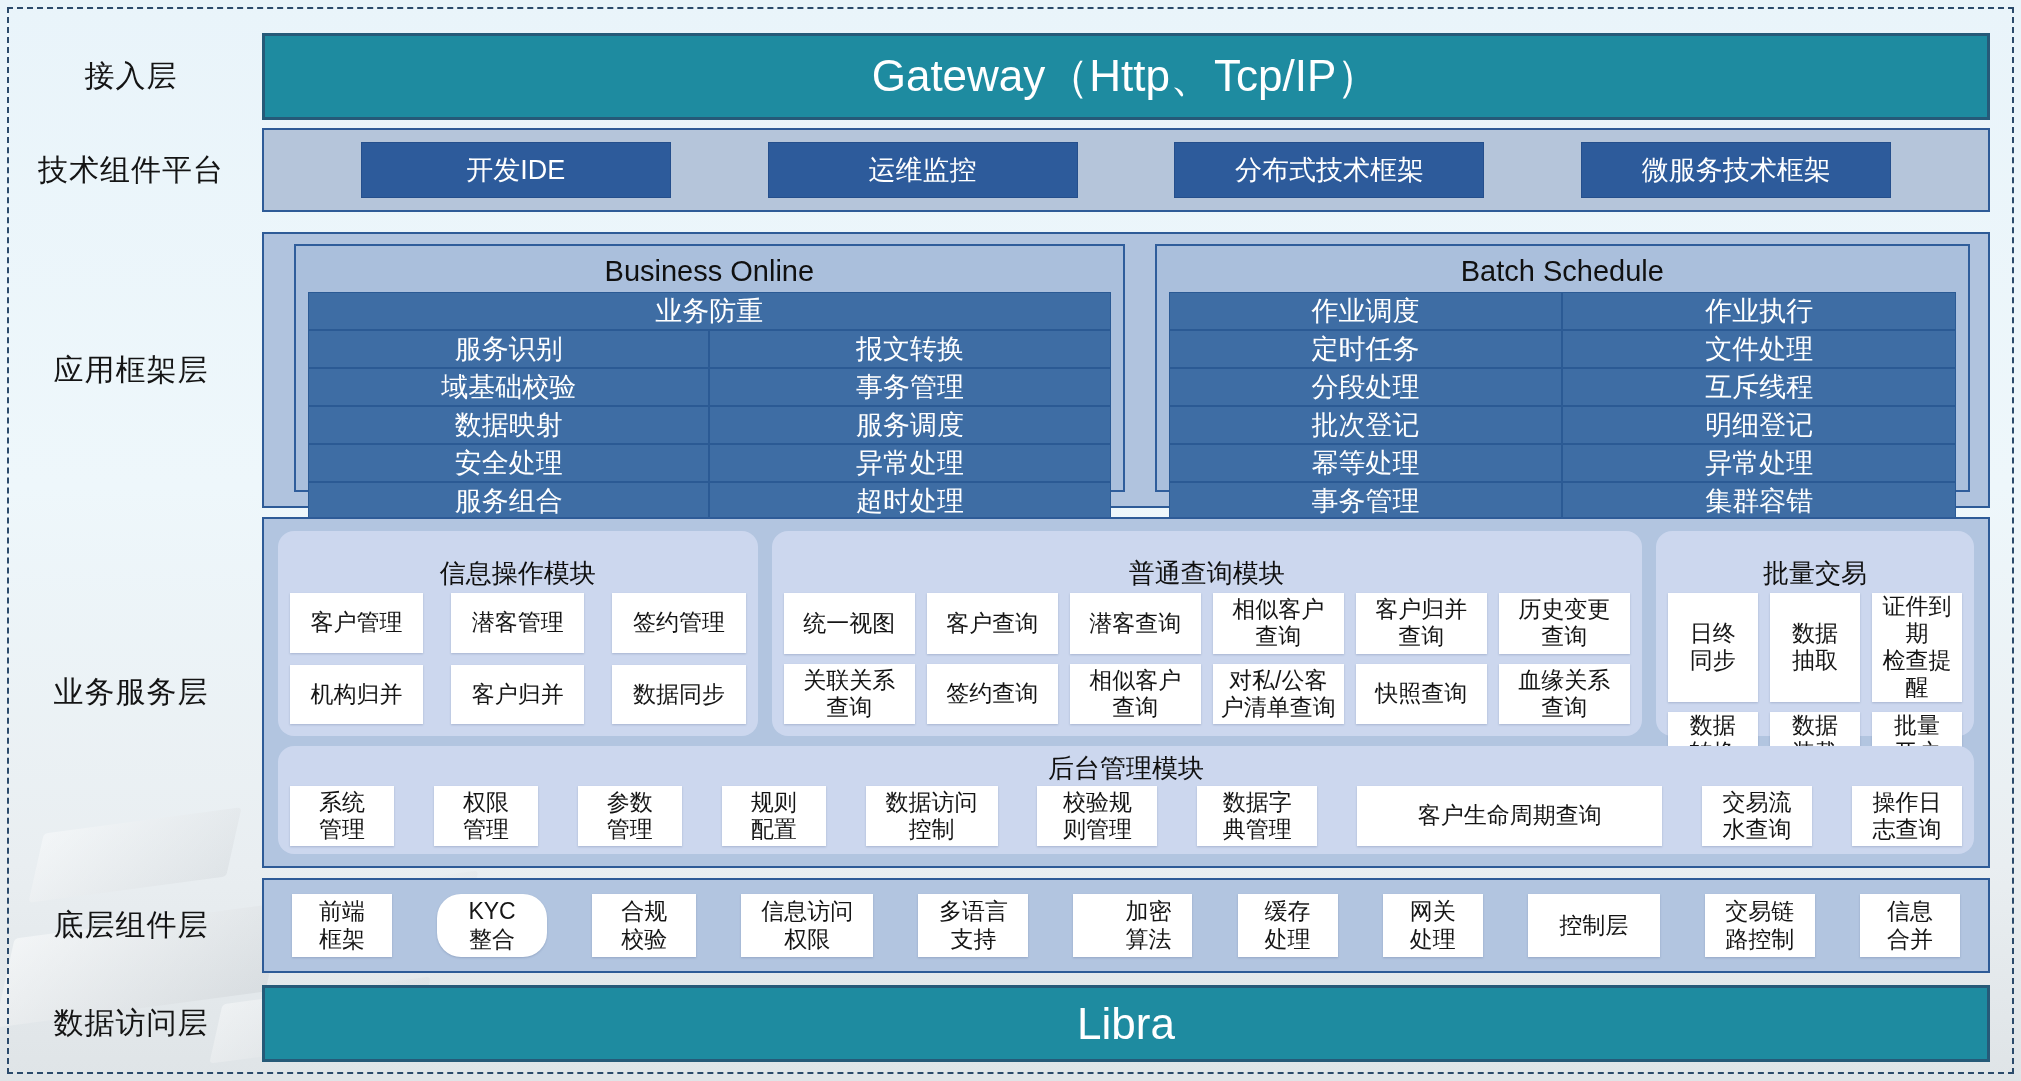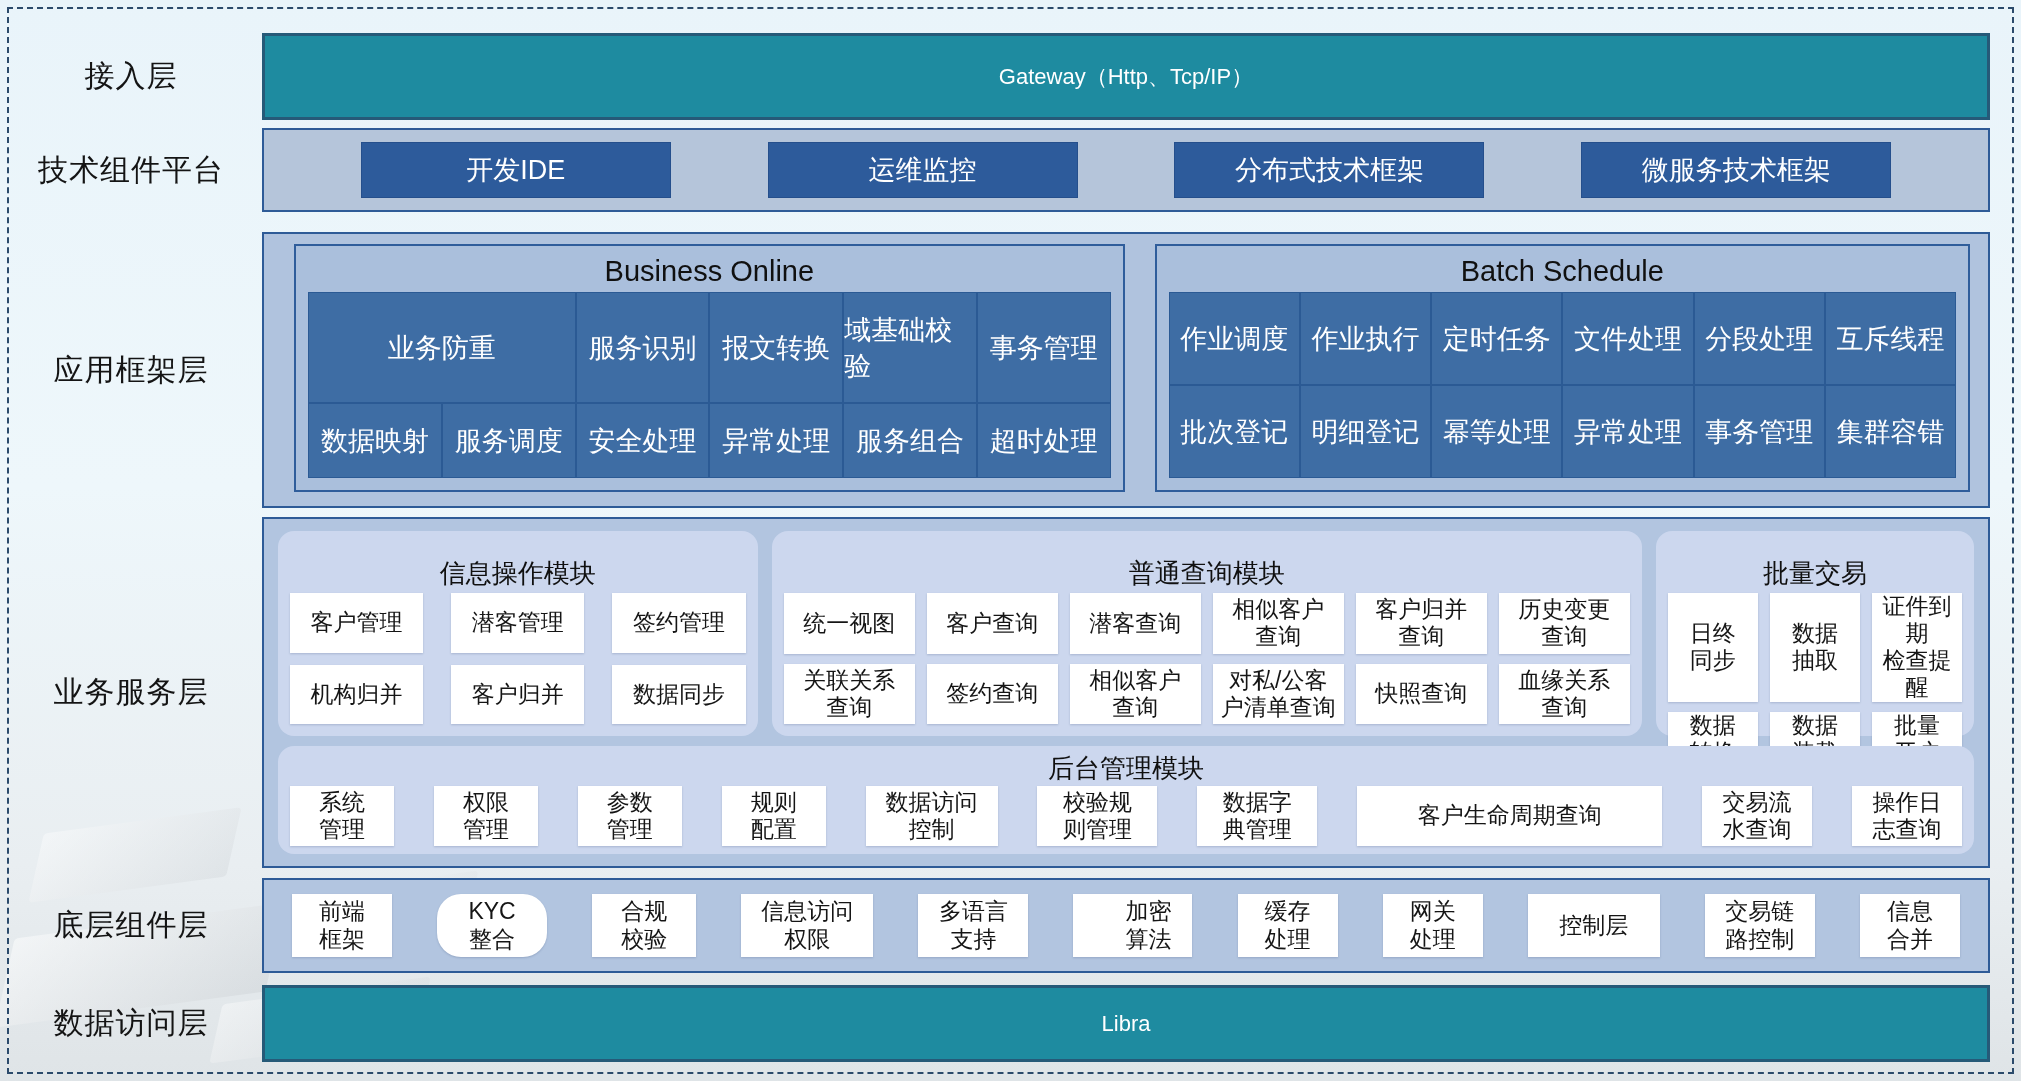"Gateway（Http、Tcp/IP）" .teal-bar { font-size: 22px -> 44px }
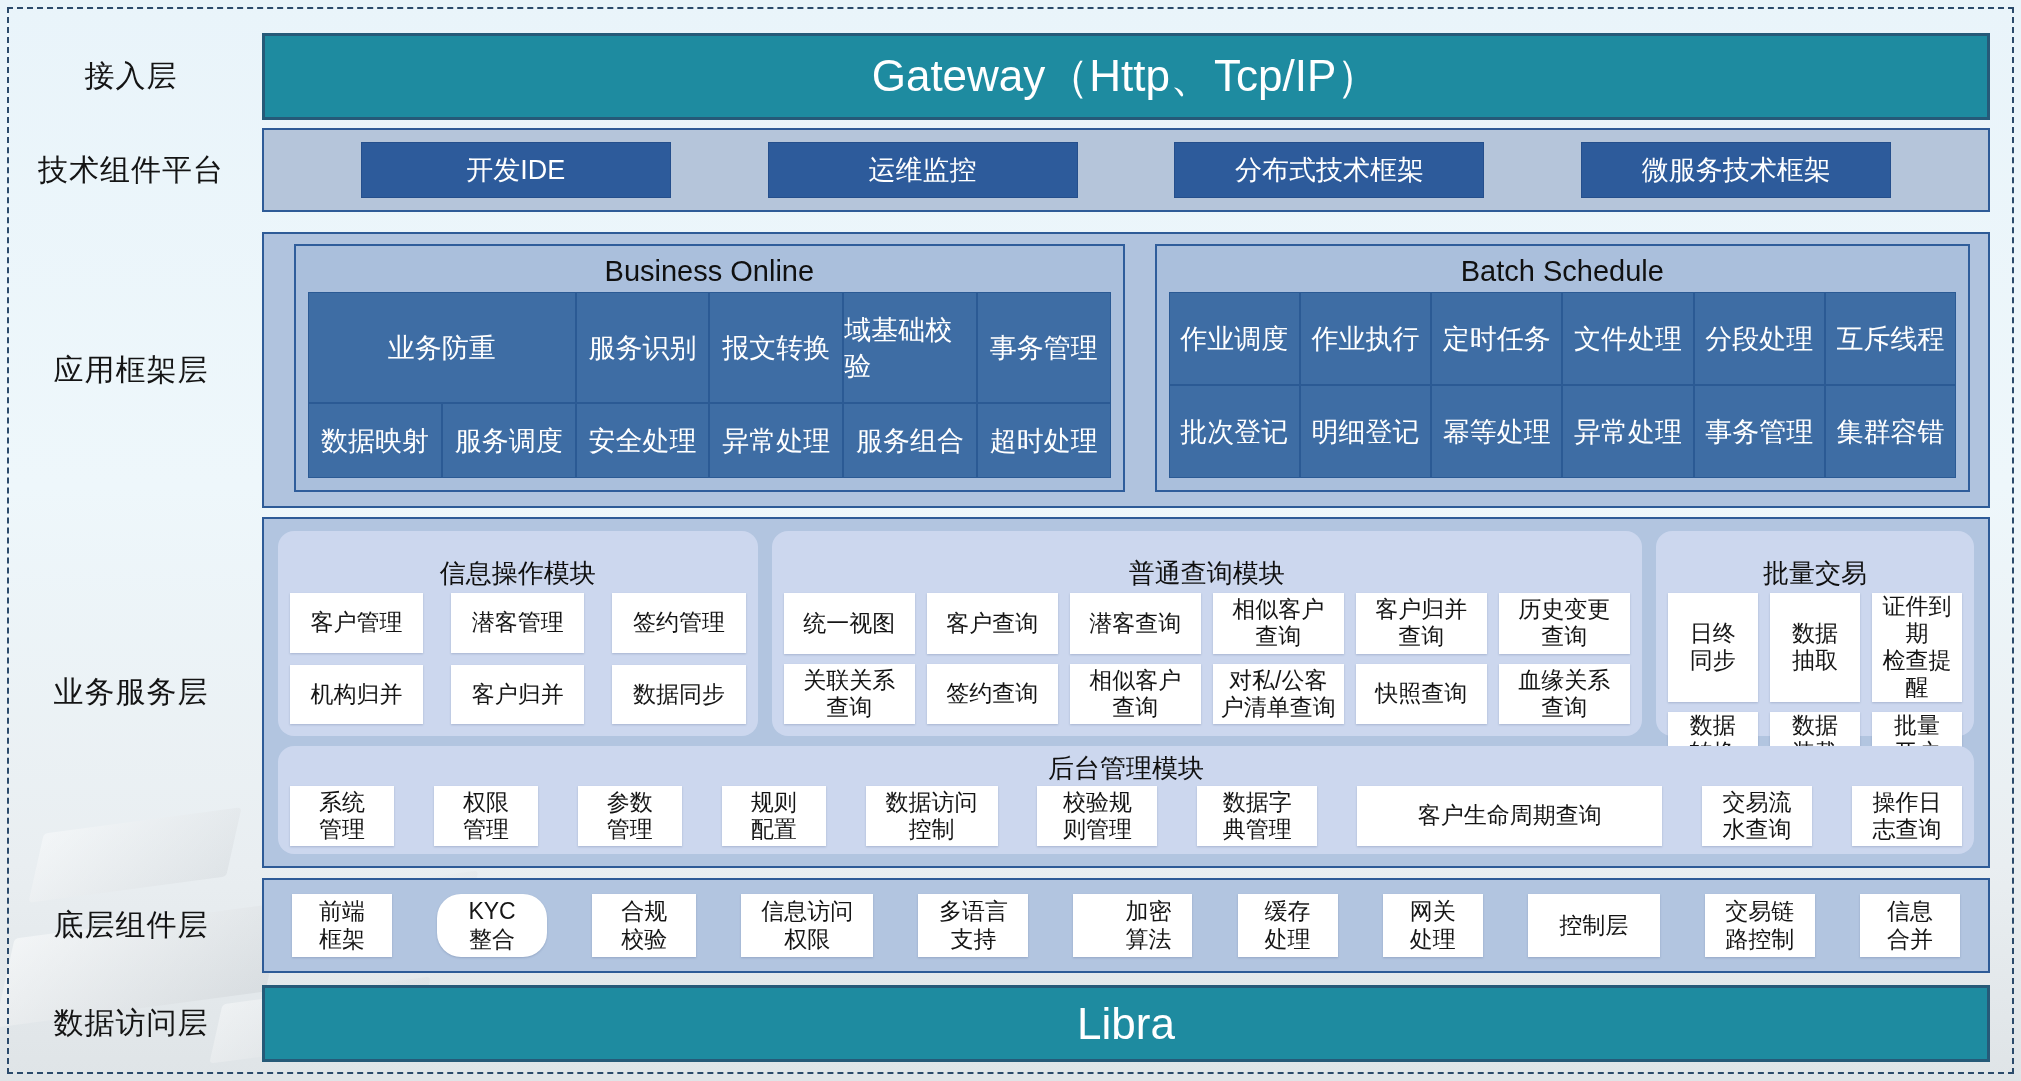"业务防重" .frame-grid { grid-template-columns: repeat(6,1fr) -> repeat(2,1fr) }
